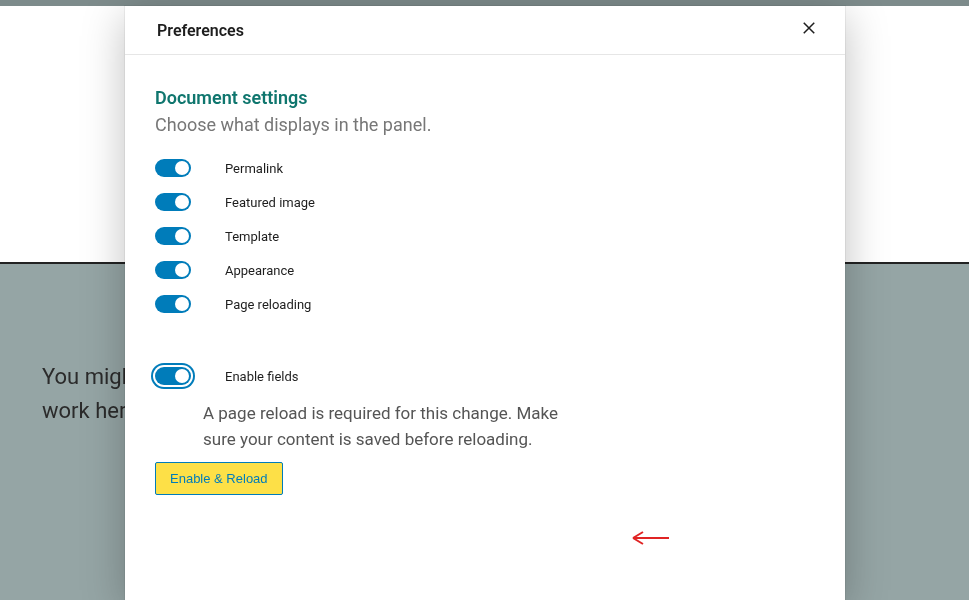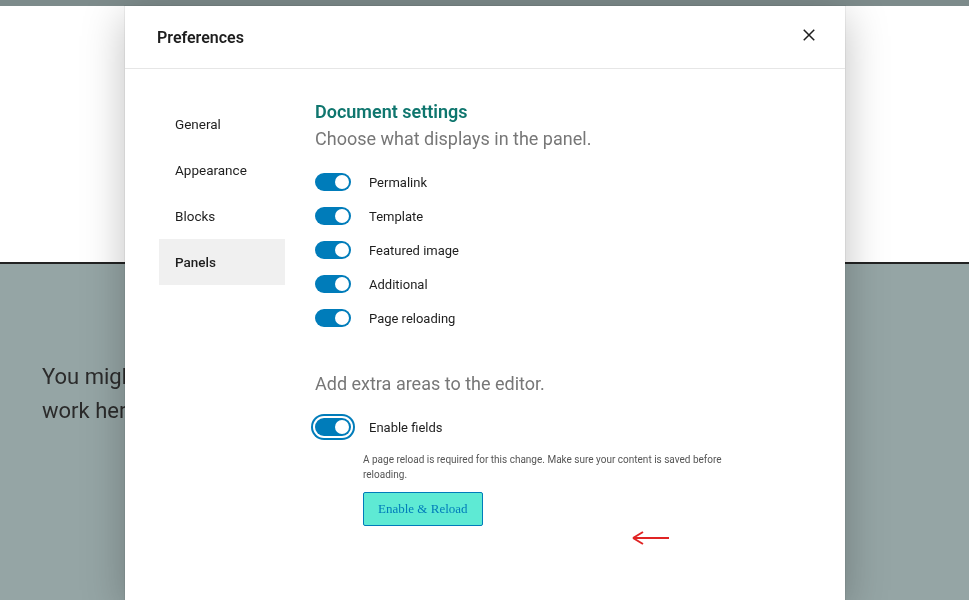"Preferences" .modal-header { height: 63px -> 49px }
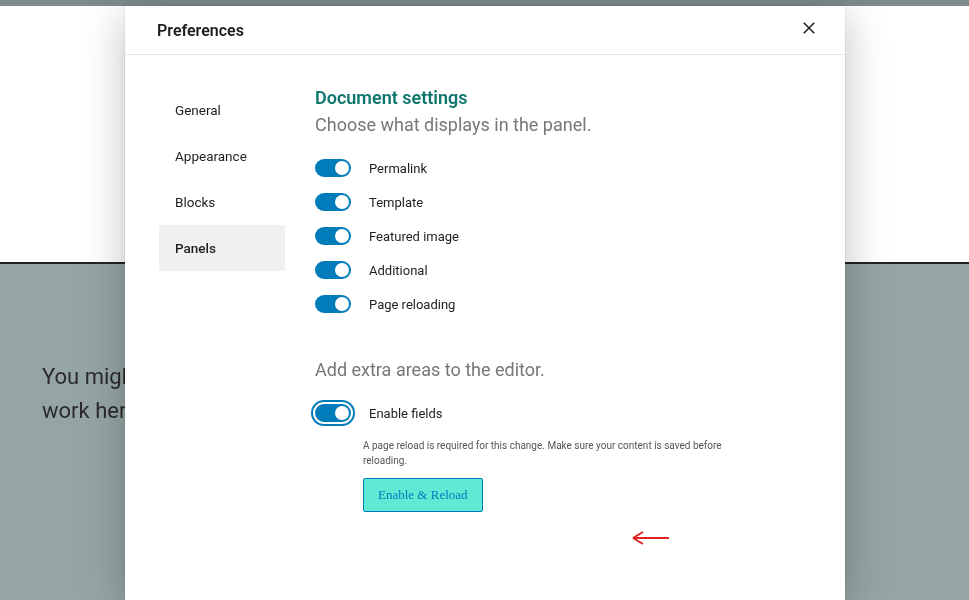"General" div.tabs { html: <div> <div>General</div> <div>Appearance</div> <div>Blocks</div> <div>Panels</div> </div> -> none }
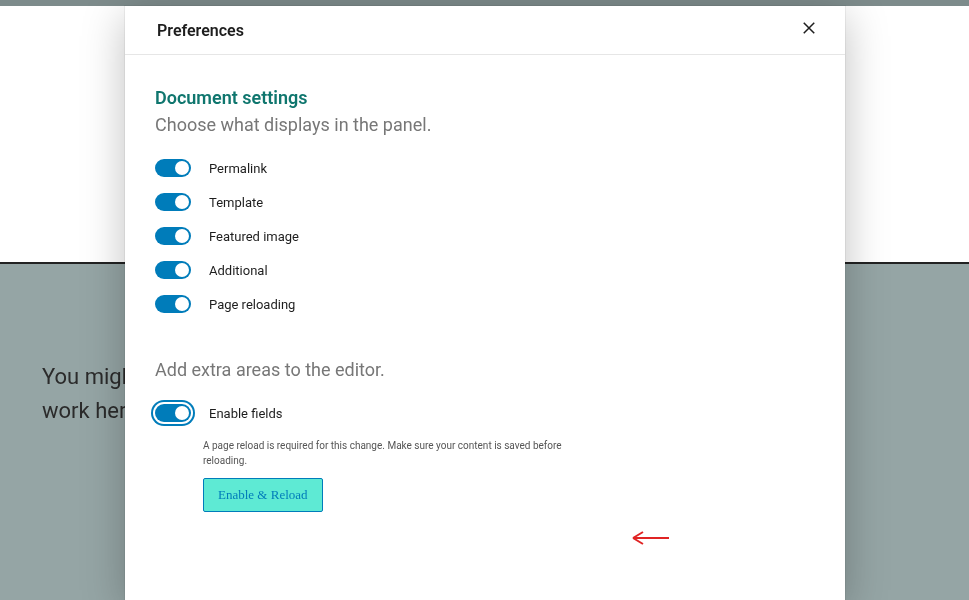"Permalink" .row { gap: 18px -> 34px }
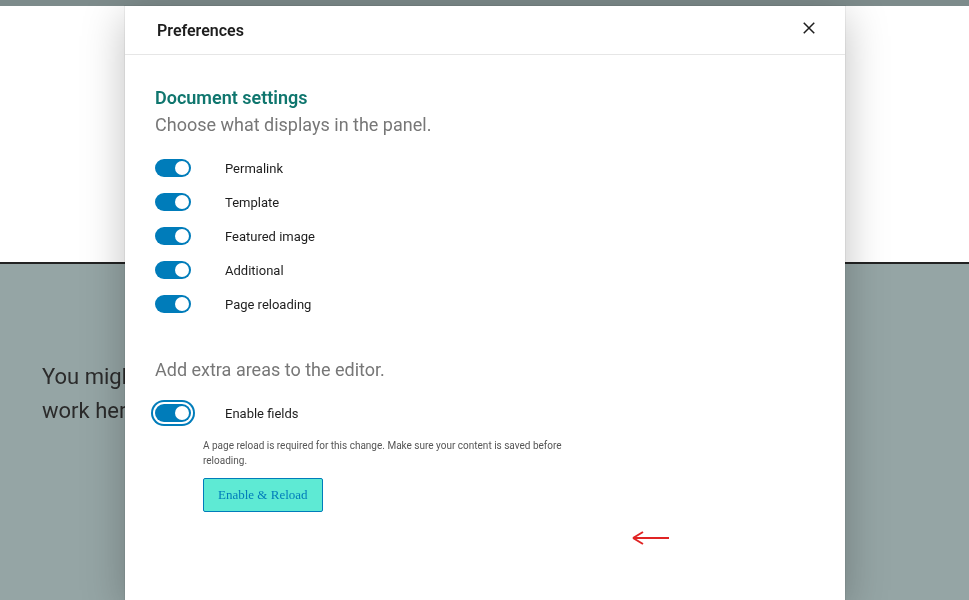"Template" div.row { order: before "Featured image" -> after "Featured image" }
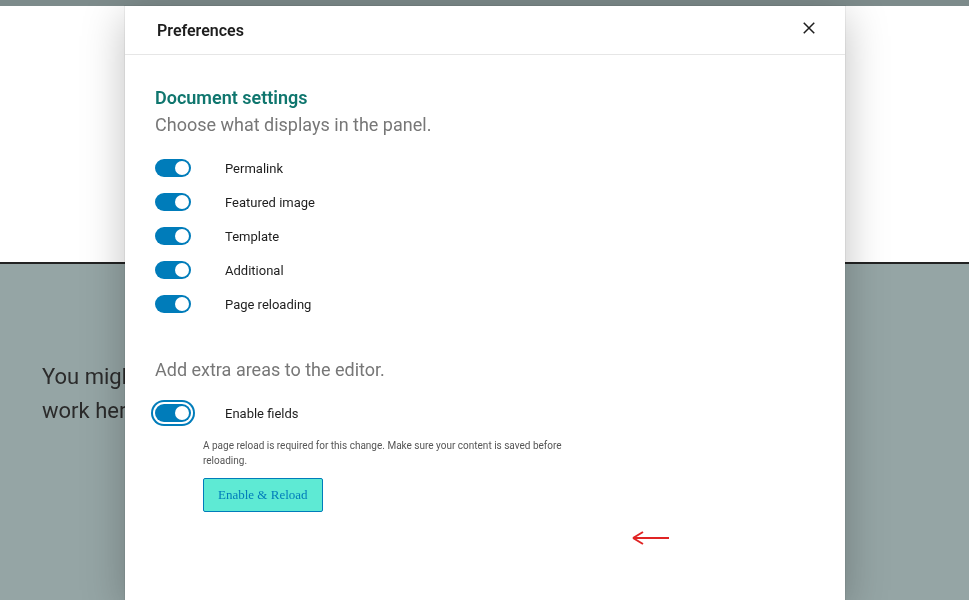"Additional" div.label { text: Additional -> Appearance }
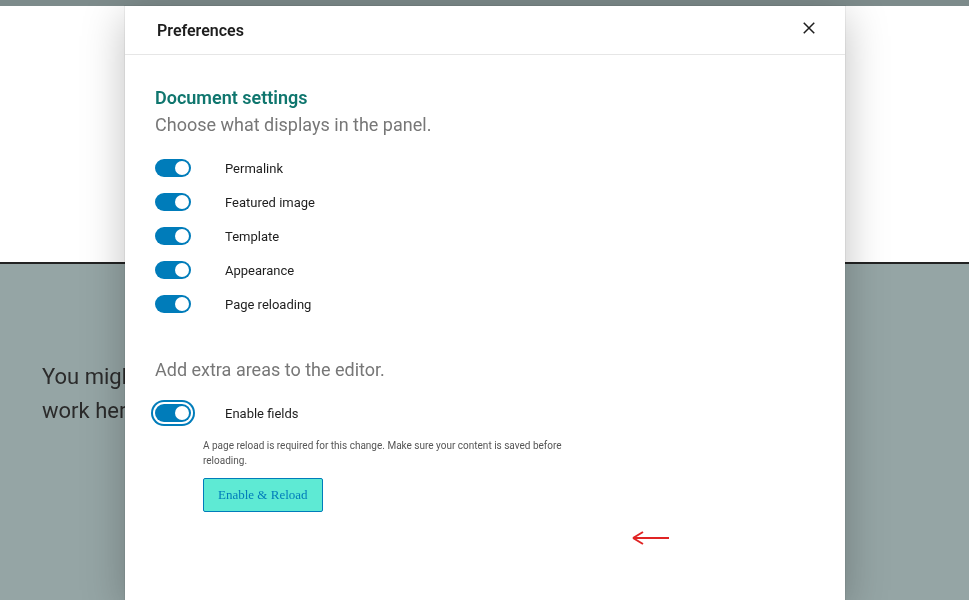"Add extra areas to the" div.desc { html: <div>Add extra areas to the editor.</div> -> none }
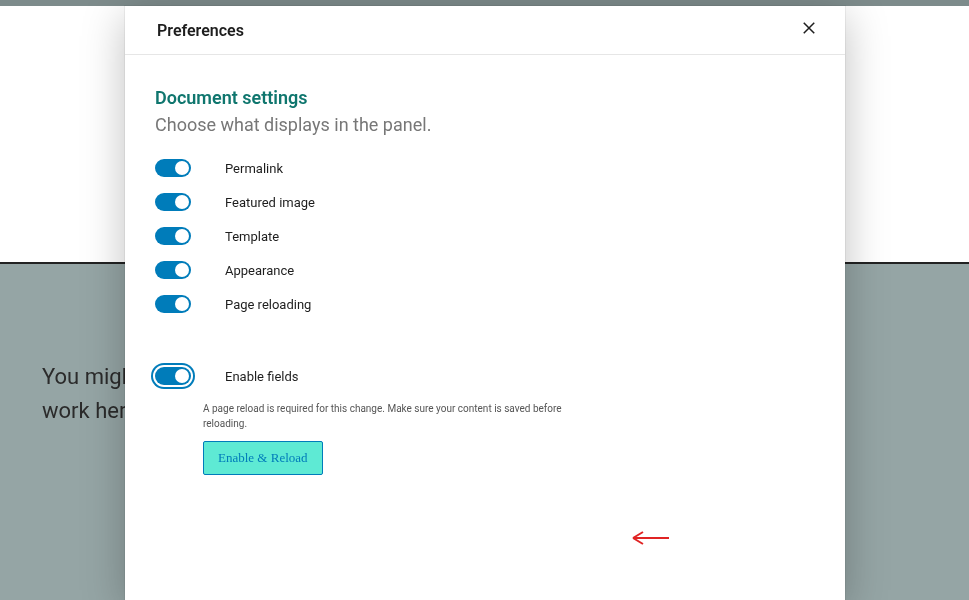"A page reload is required" .help { font-size: 10px -> 17px }
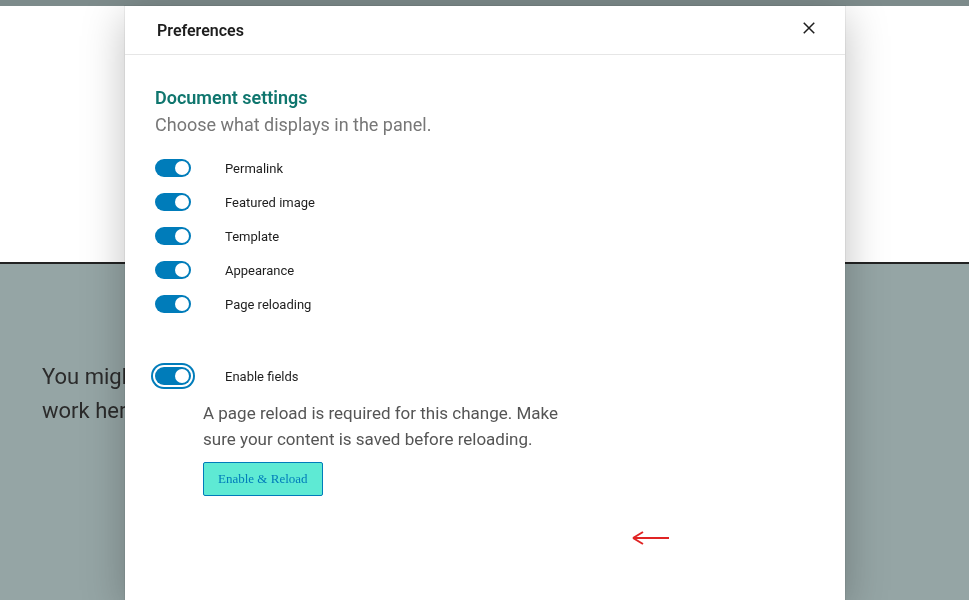"Enable & Reload" .reload-btn { background: #5eead4 -> #fde047; font-family: Liberation Serif, serif -> none; margin-left: 48px -> none }
